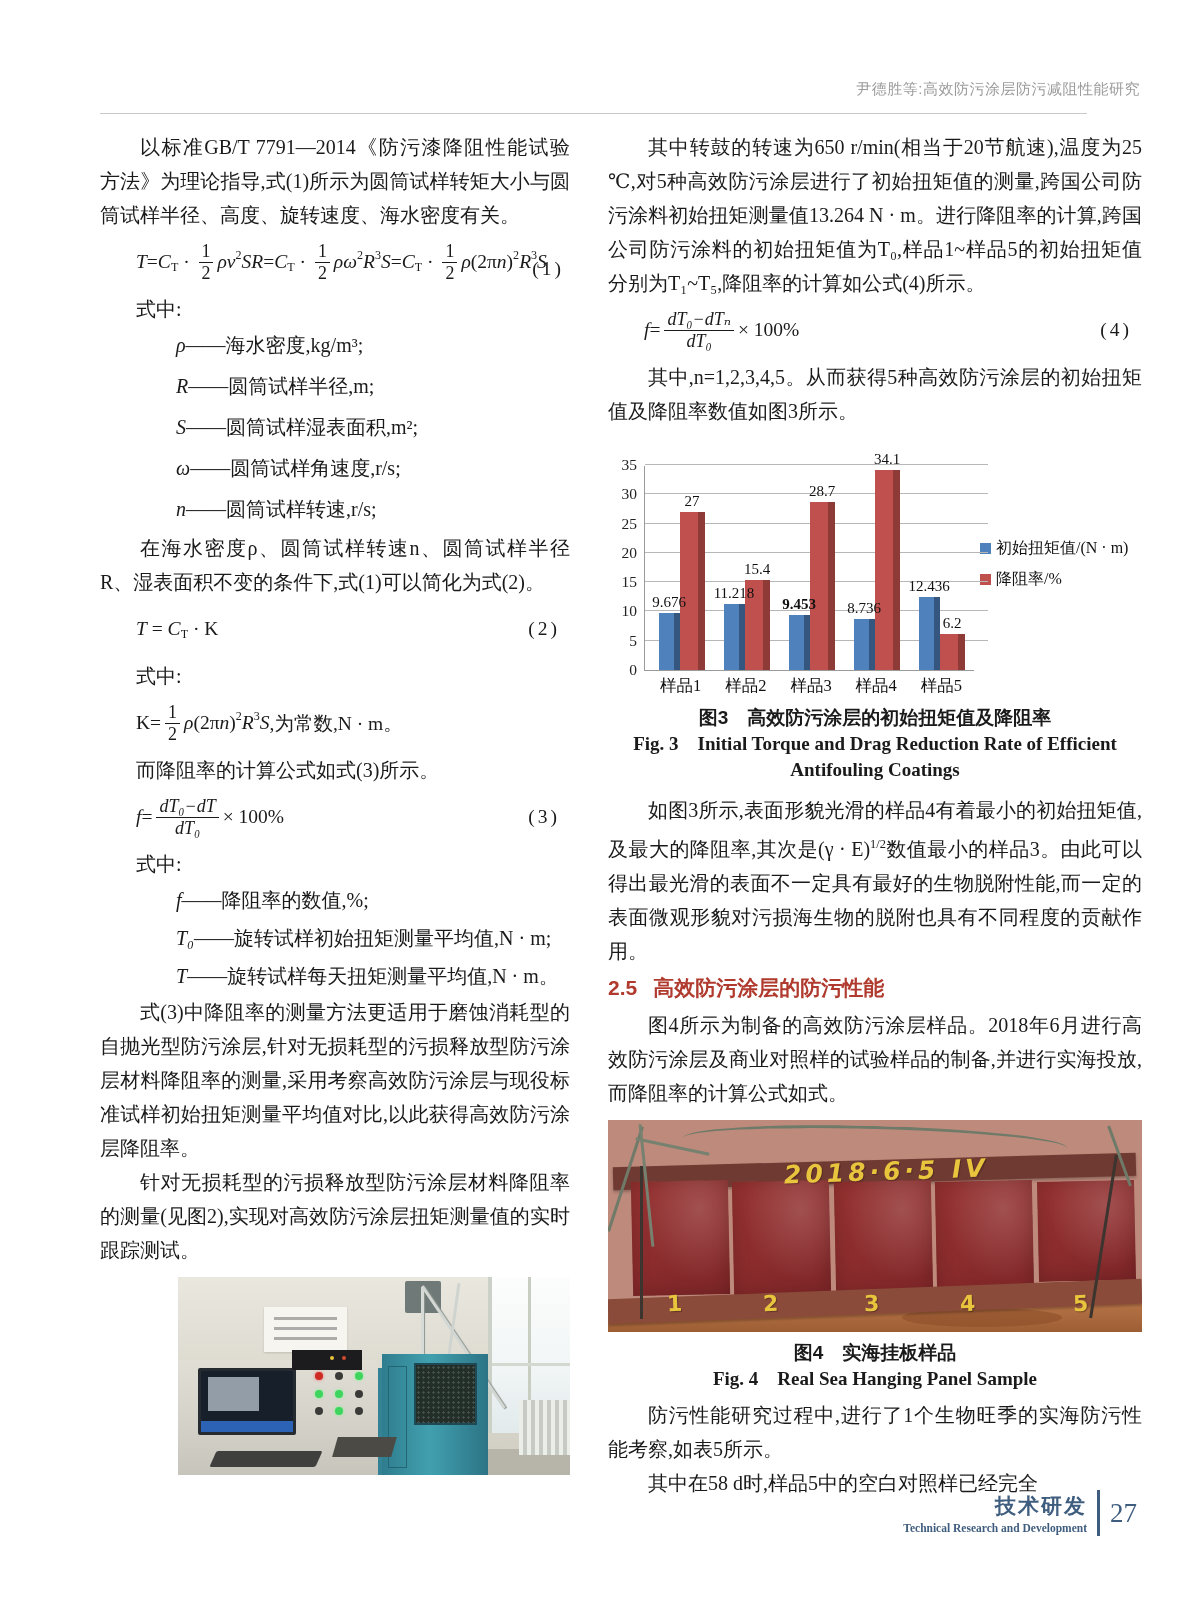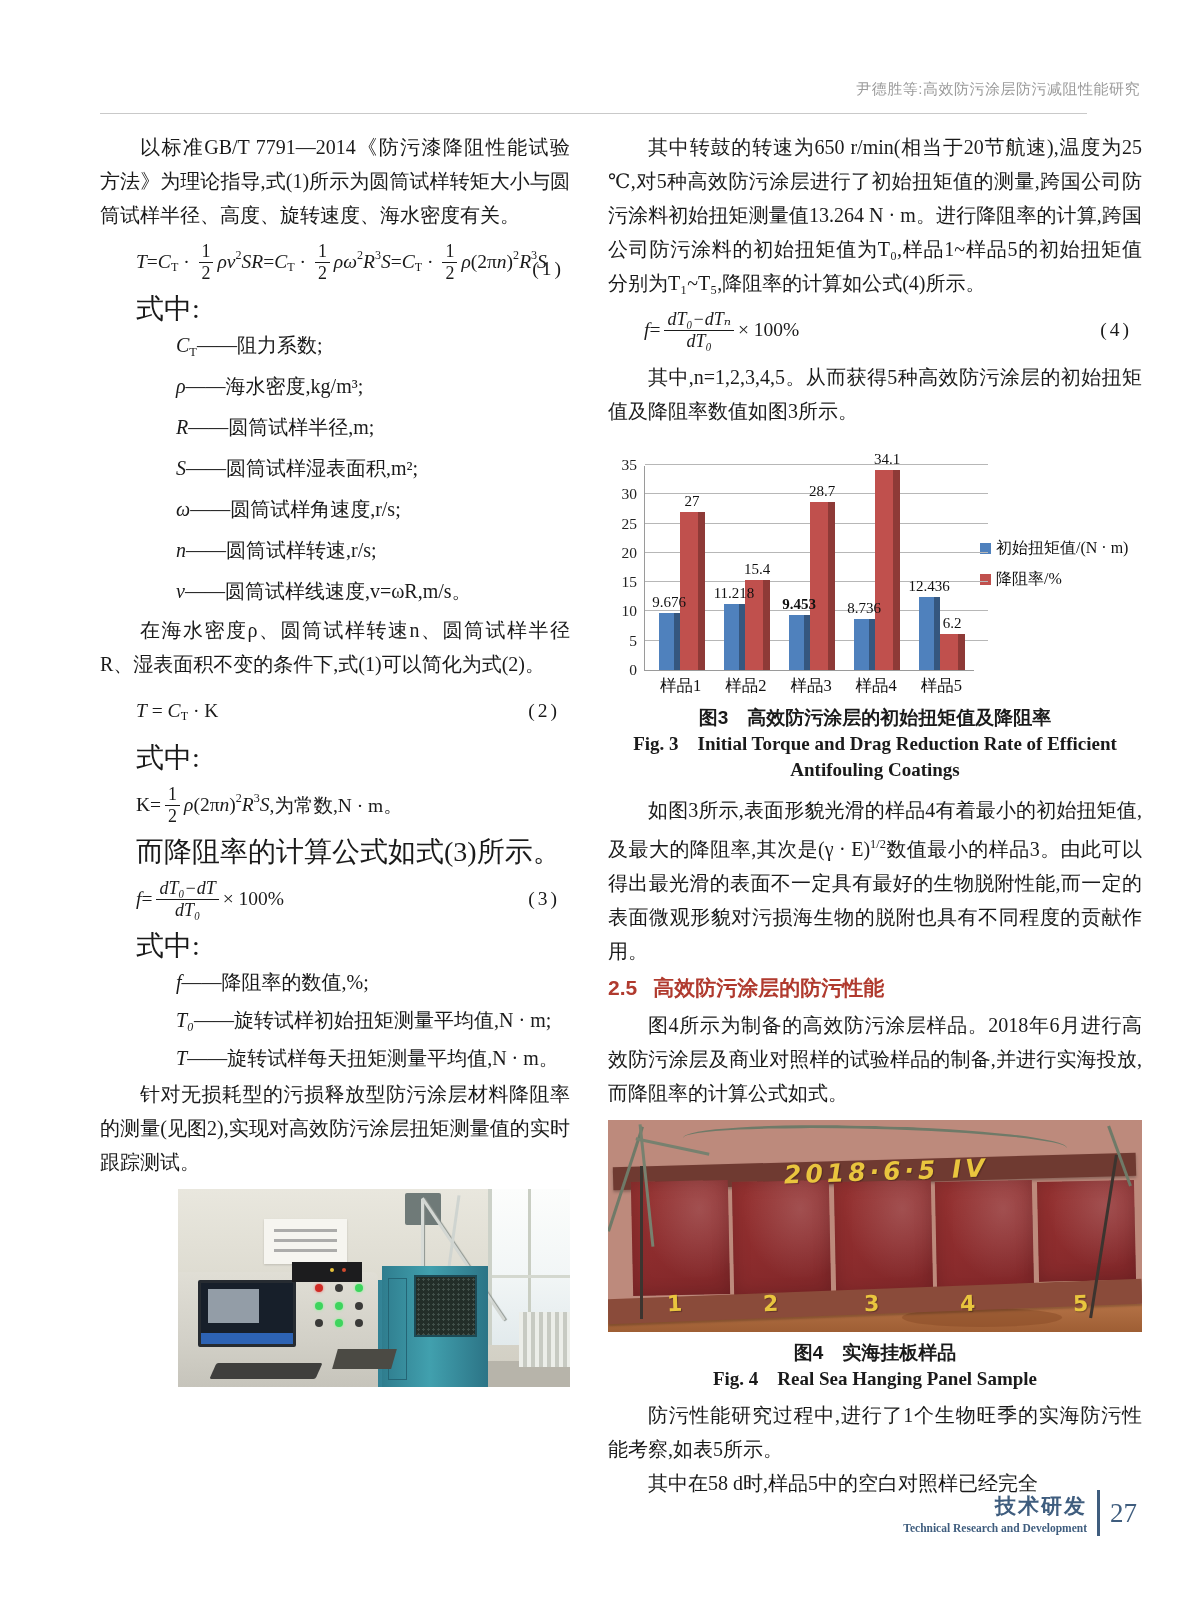"式中:" .eq-where { font-size: 28px -> 20px }
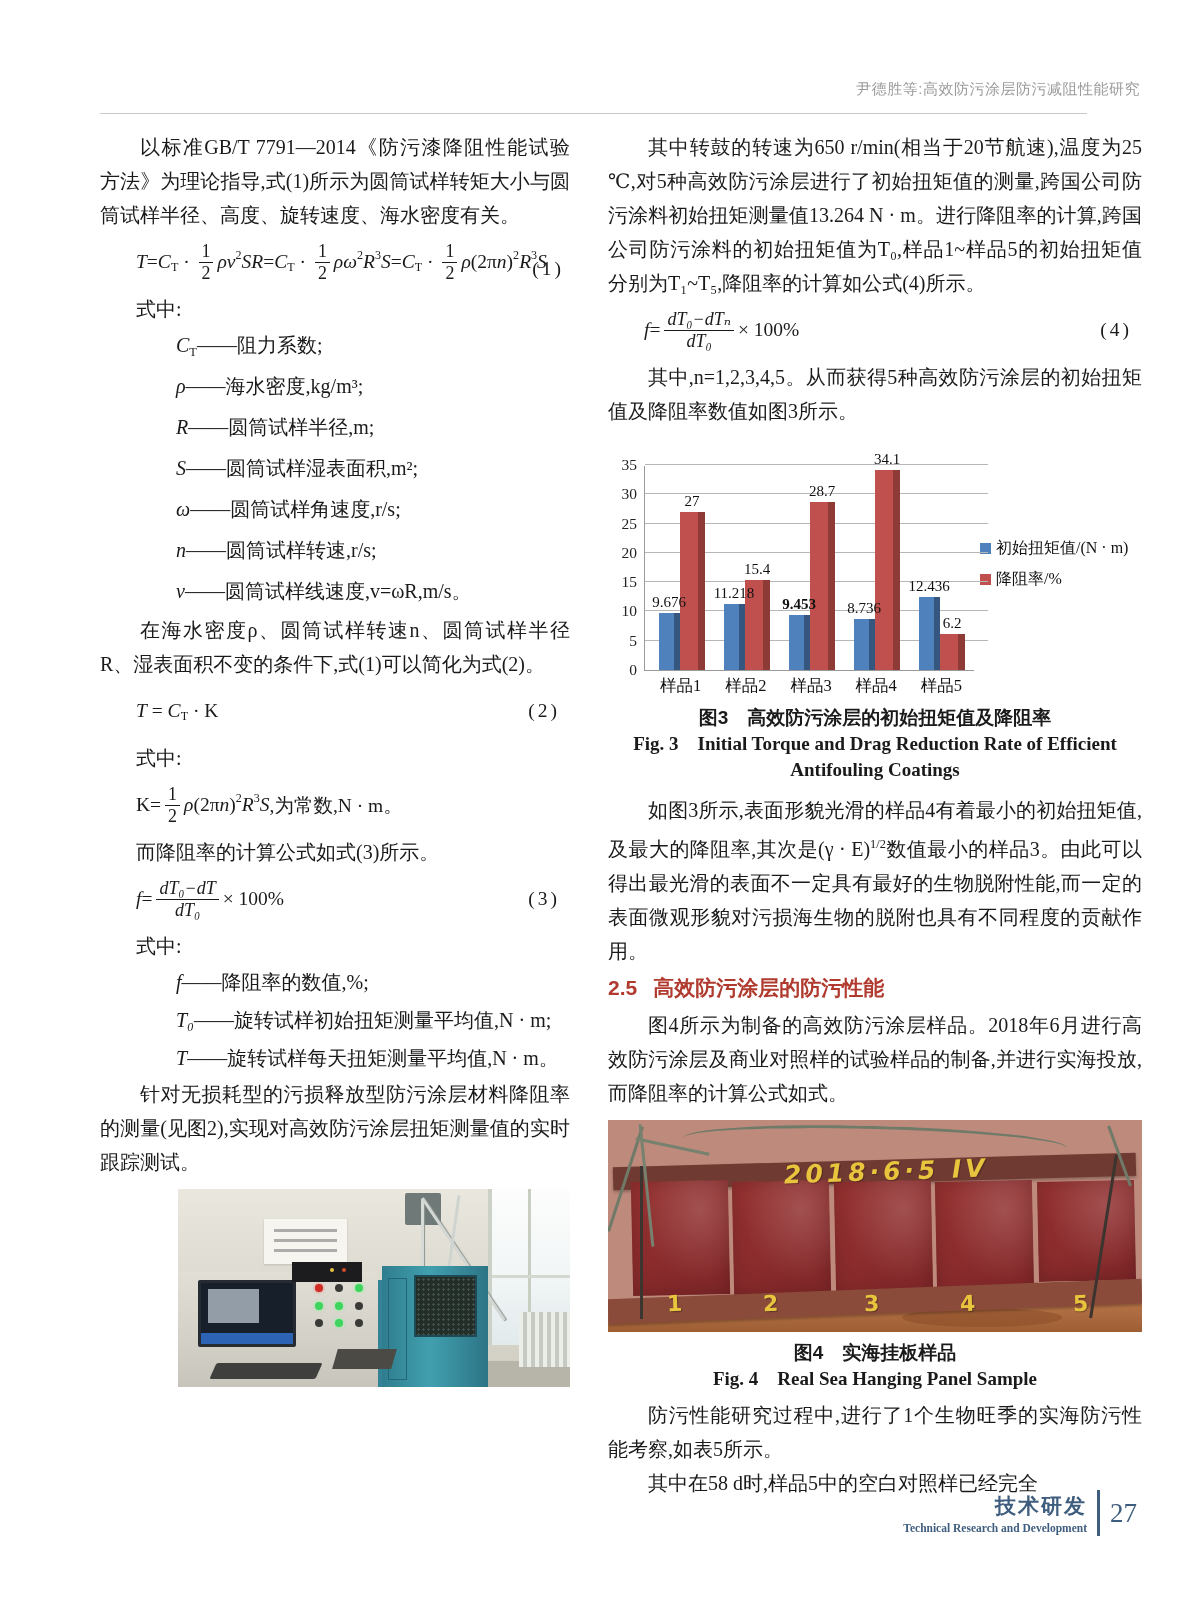"CT——阻力系数;" div.var-line { html: <div><span>C</span><span>T</span><span>——阻力系数;</span></div> -> none }
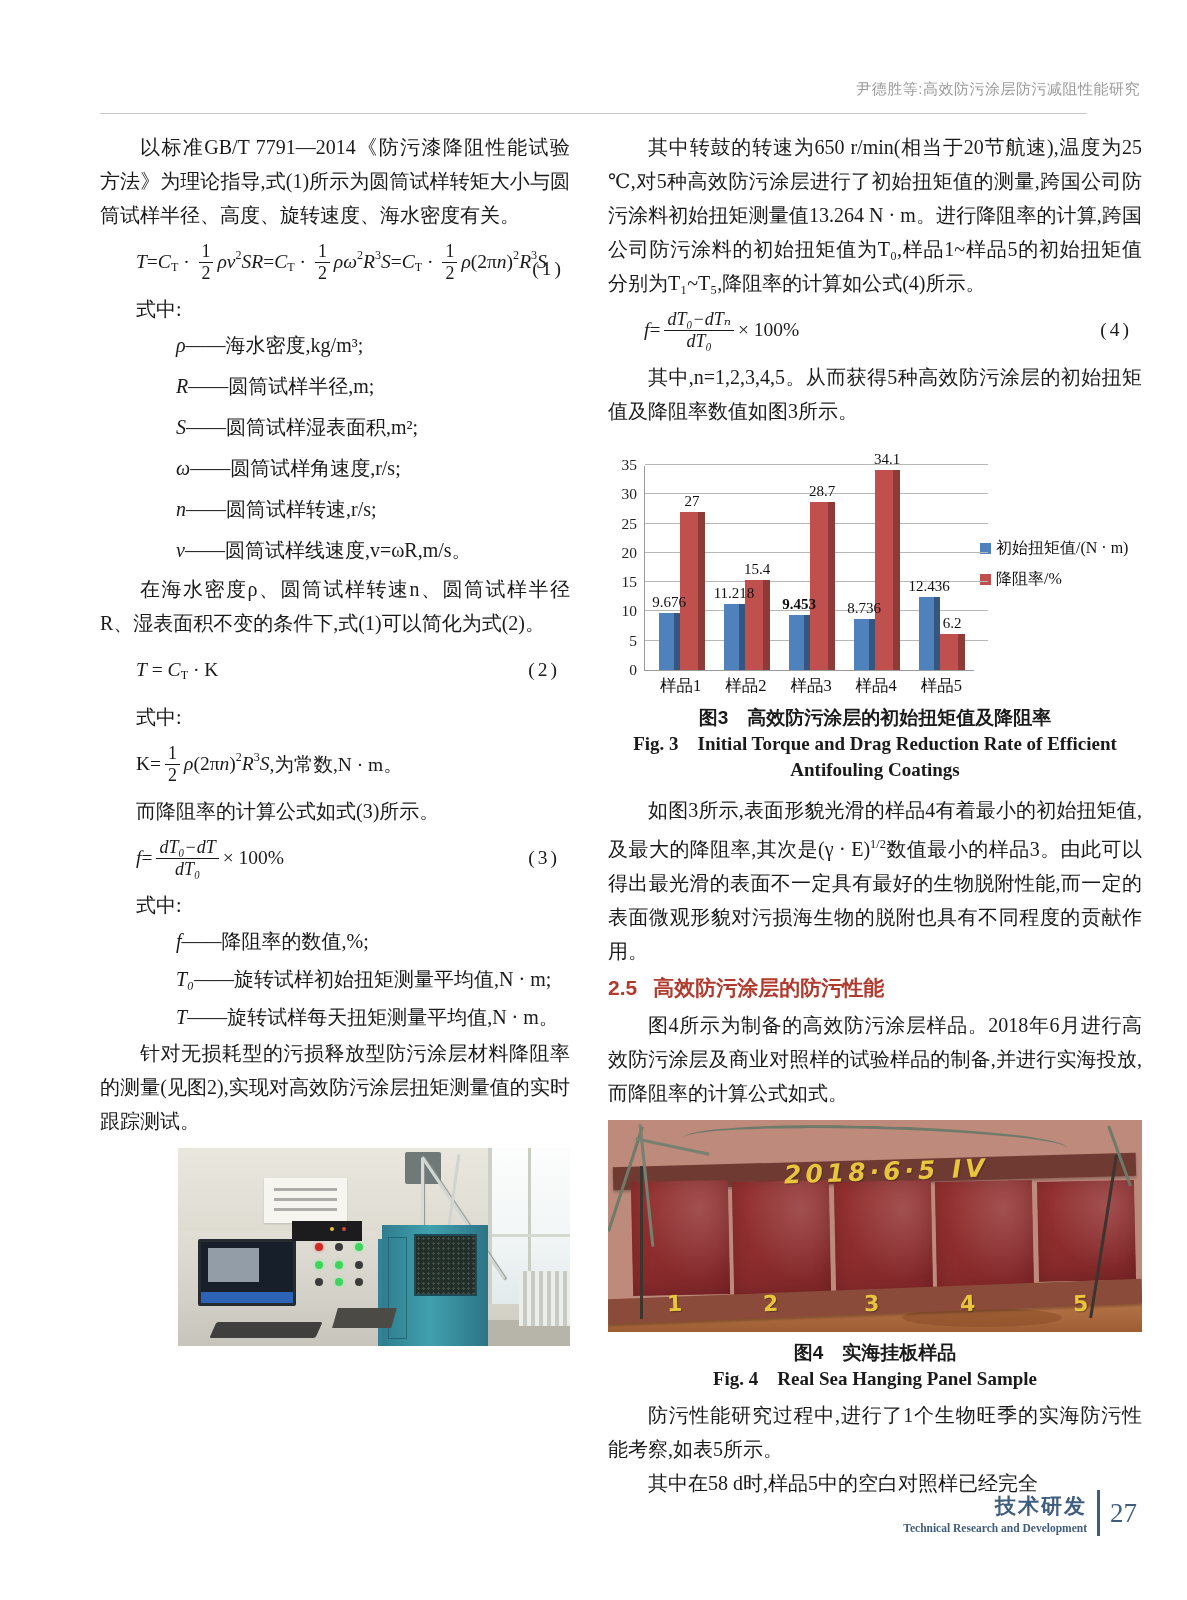"v——圆筒试样线速度,v=ωR,m/s。" div.var-line { html: <div><span>v</span><span></span><span>——圆筒试样线速度,v=ωR,m/s。</span></div> -> none }
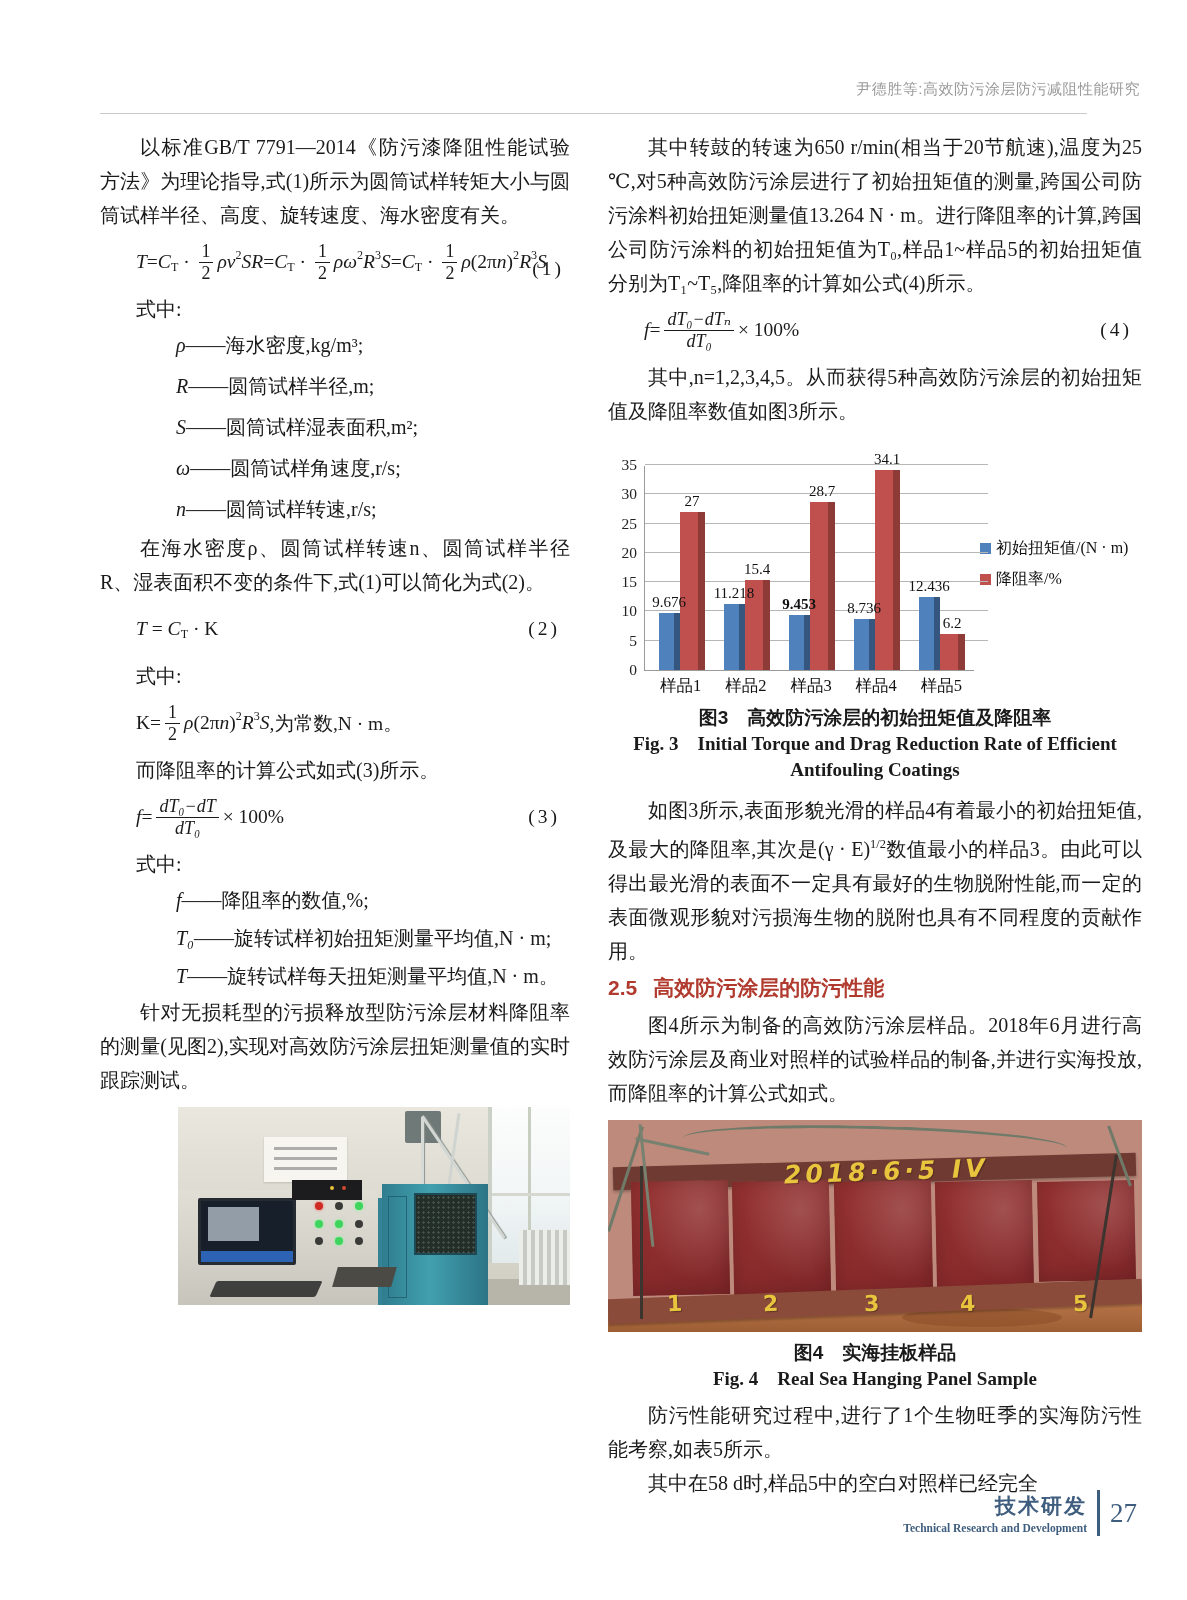"式(3)中降阻率的测量方法更适用于磨蚀消耗型的自抛光型防污涂层,针对无损耗型的污" p.body { html: none -> <p>式(3)中降阻率的测量方法更适用于磨蚀消耗型的自抛光型防污涂层,针对无损耗型的污损释放型防污涂层材料降阻率的测量,采用考察高效防污涂层与现役标准试样初始扭矩测量平均值对比,以此获得高效防污涂层降阻率。</p> }
